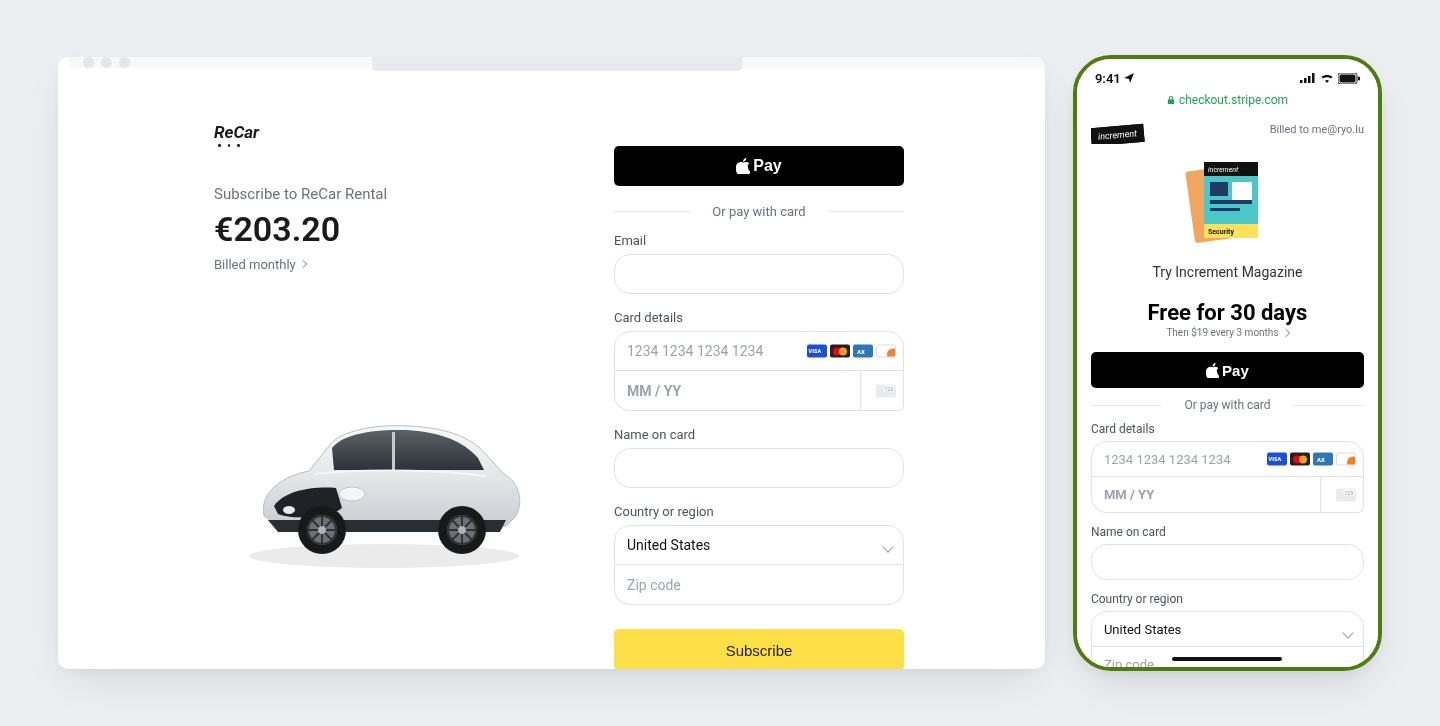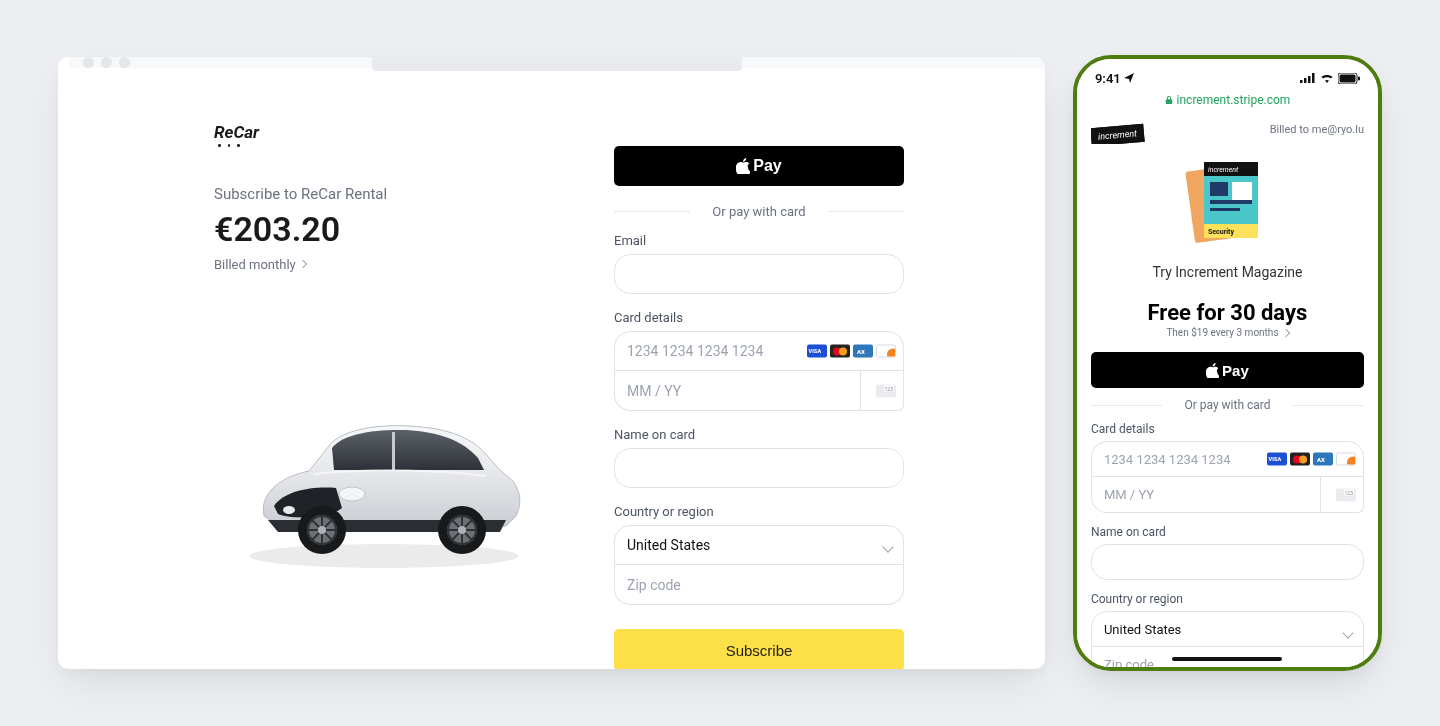"increment.stripe.com" span { text: increment.stripe.com -> checkout.stripe.com }
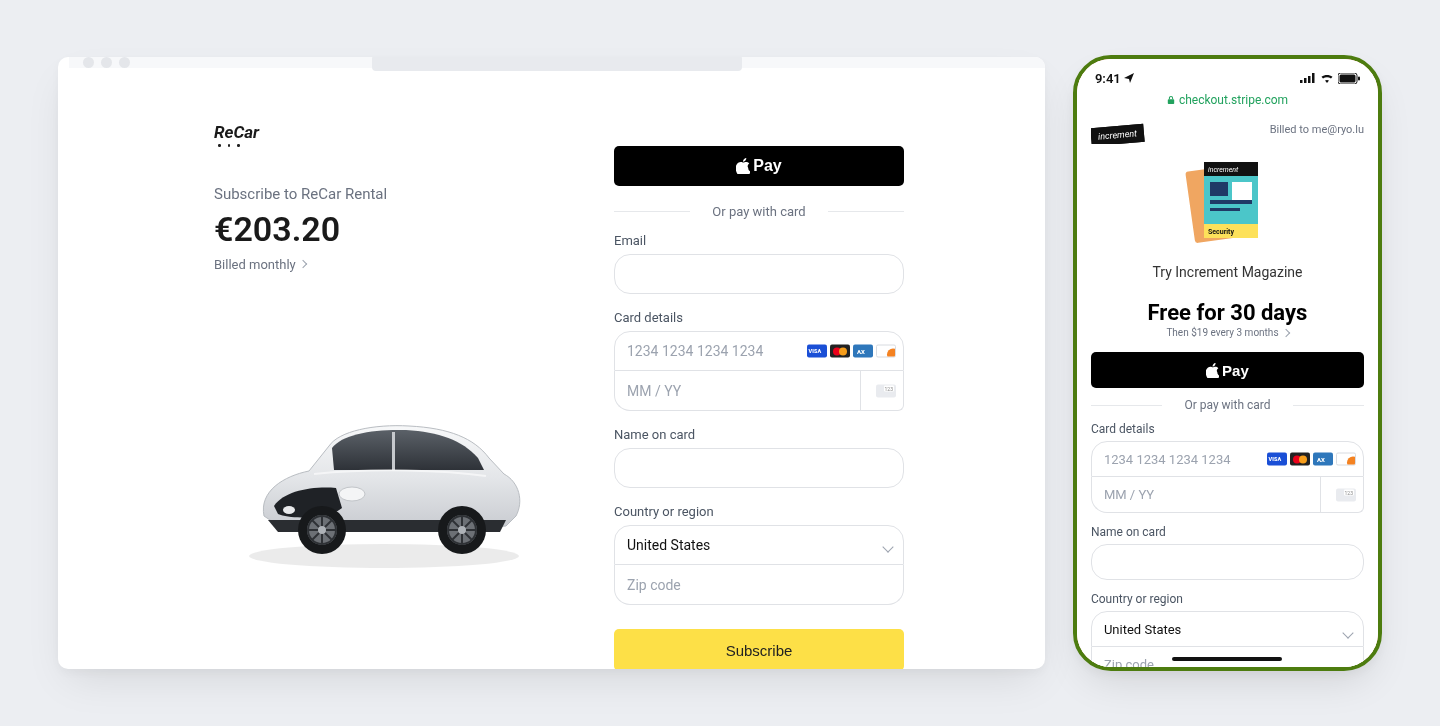"MM / YY" .half.left { font-weight: none -> bold }
